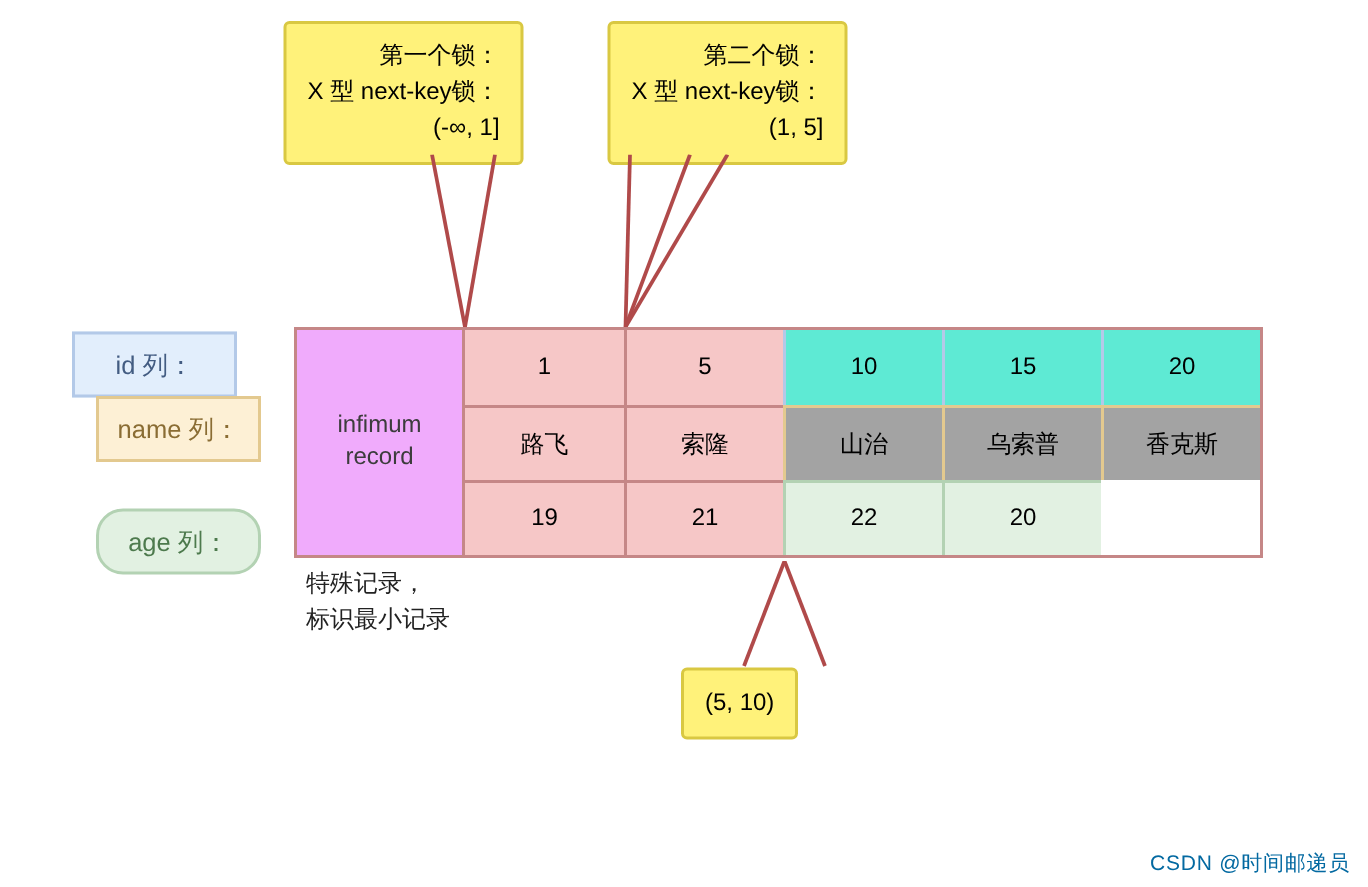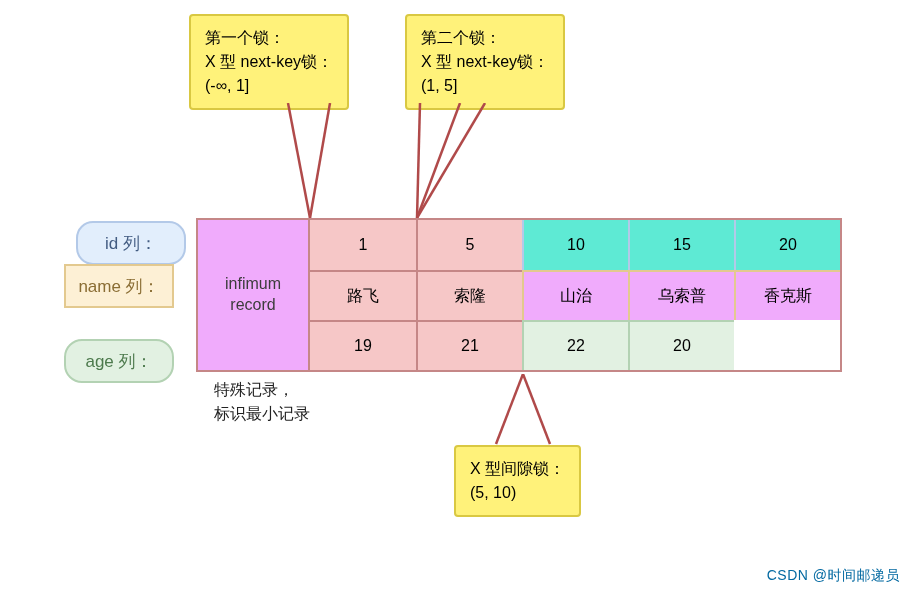"第一个锁：" .callout { text-align: left -> right }
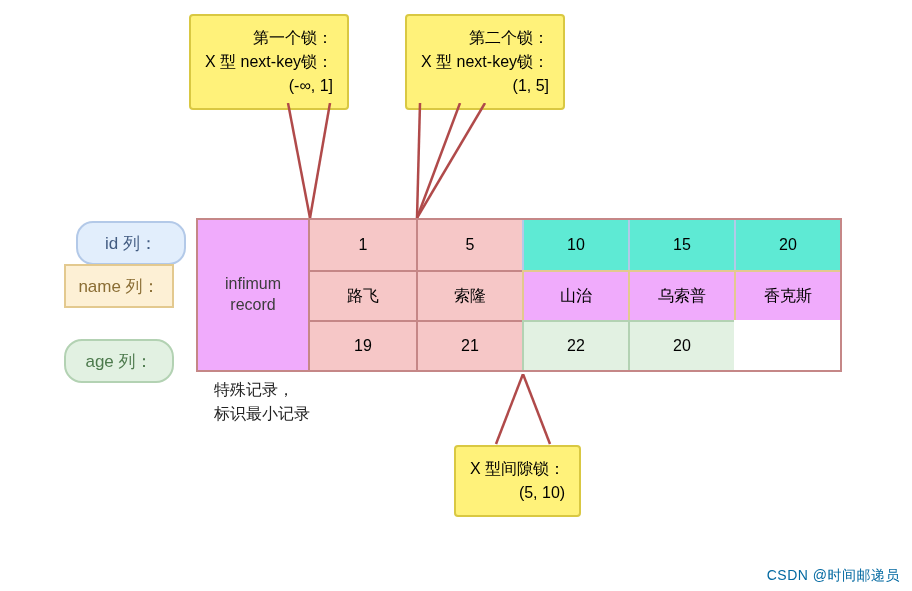"id 列：" div.rowlabel { border-radius: 17px -> none; left: 76px -> 48px }
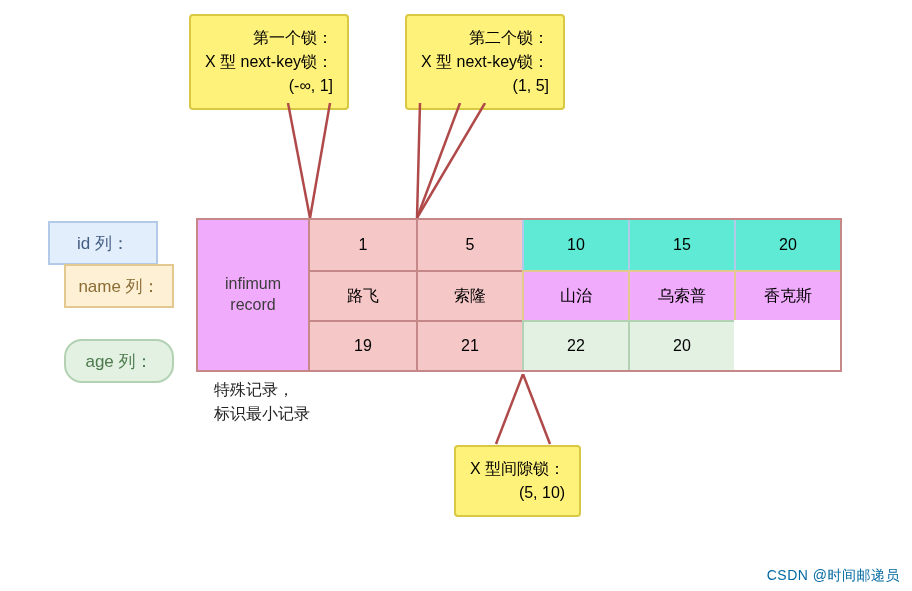"山治" .c-yel { background: #f0abfc -> #a3a3a3 }
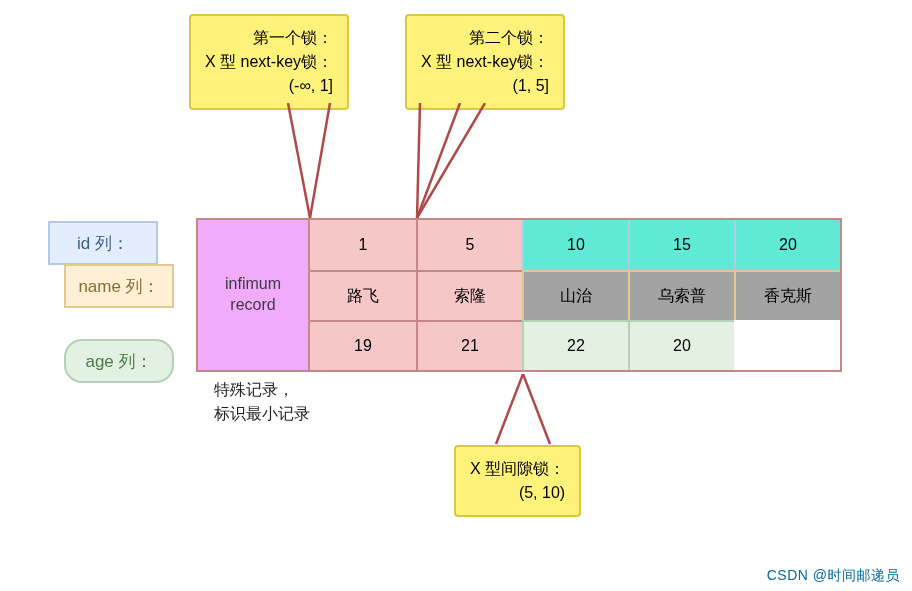"特殊记录，" .note { margin-left: 10px -> none }
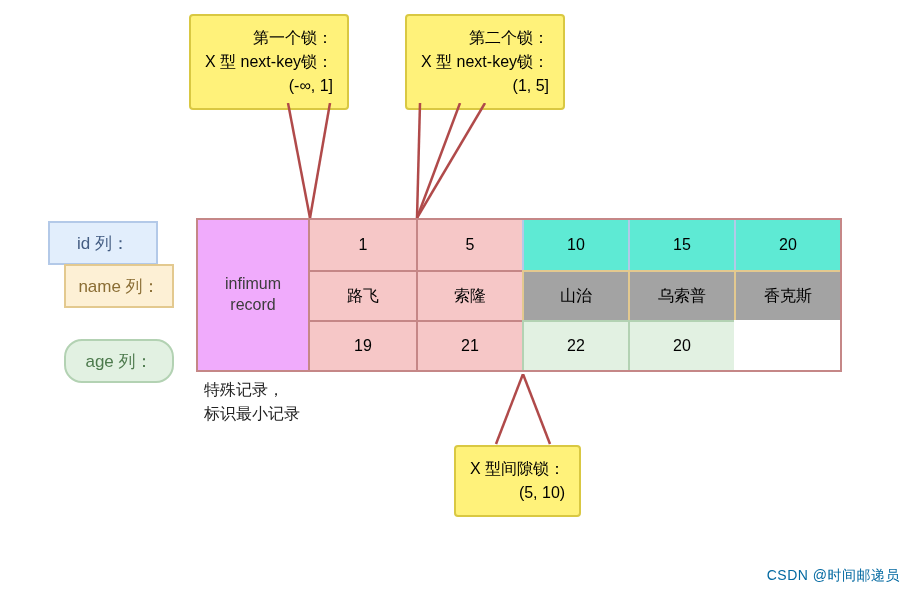"X 型间隙锁：" div.callout-line { html: <div>X 型间隙锁：</div> -> none }
